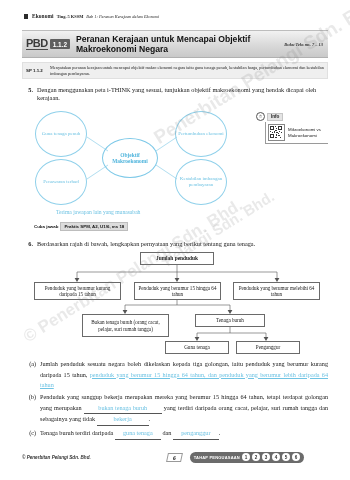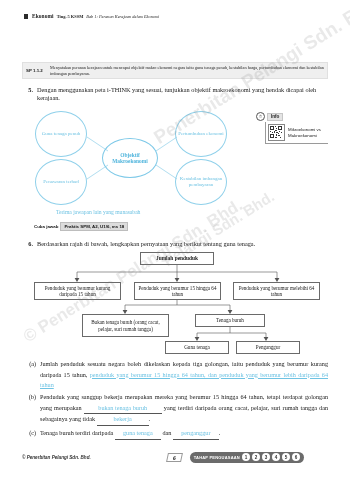"PBD" div.titleband { html: none -> <div> <span>PBD</span> <span>1.1.2</span> <div> <div>Peranan Kerajaan untuk Mencapai Objektif</div> <div>Makroekonomi Negara</div> </div> <span>Buku Teks ms. 7 – 13</span> </div> }
